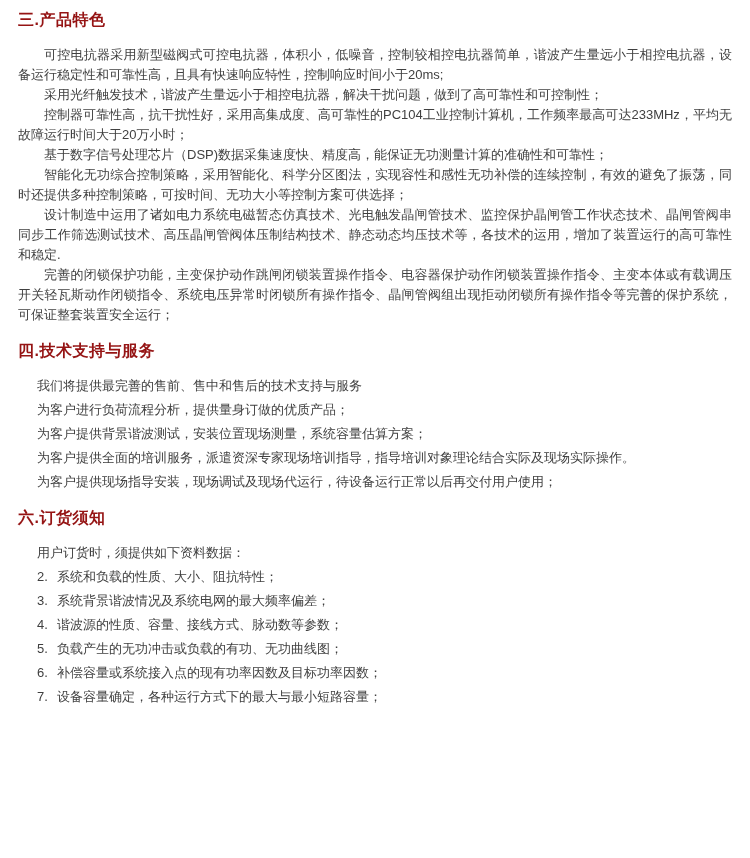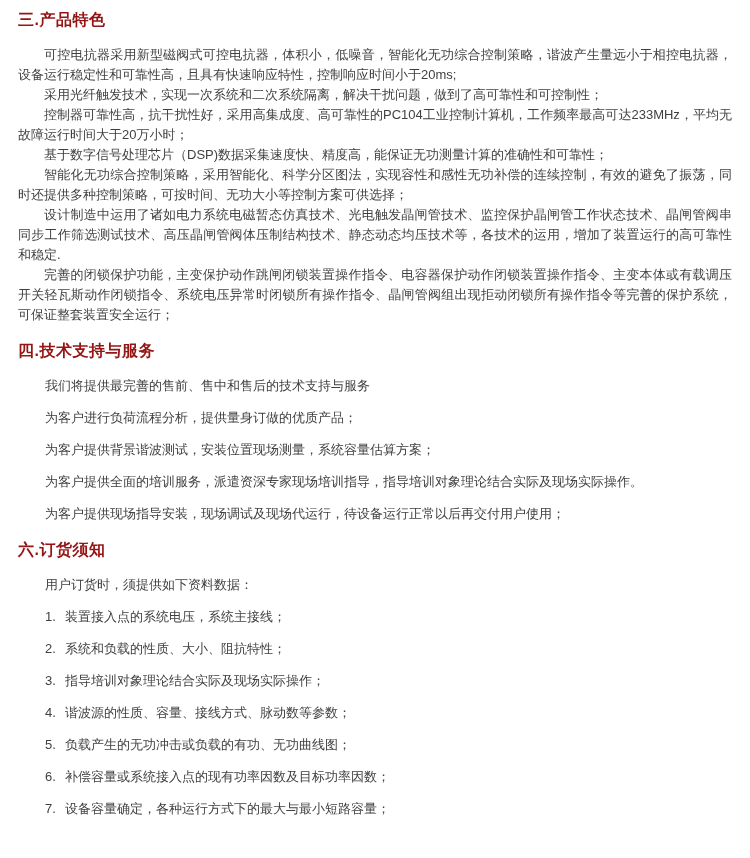"可控电抗器采用新型磁阀式可控电抗器，体积小，低噪音，智能化无功综合控制策略，谐波" p.para { text: 智能化无功综合控制策略 -> 控制较相控电抗器简单 }
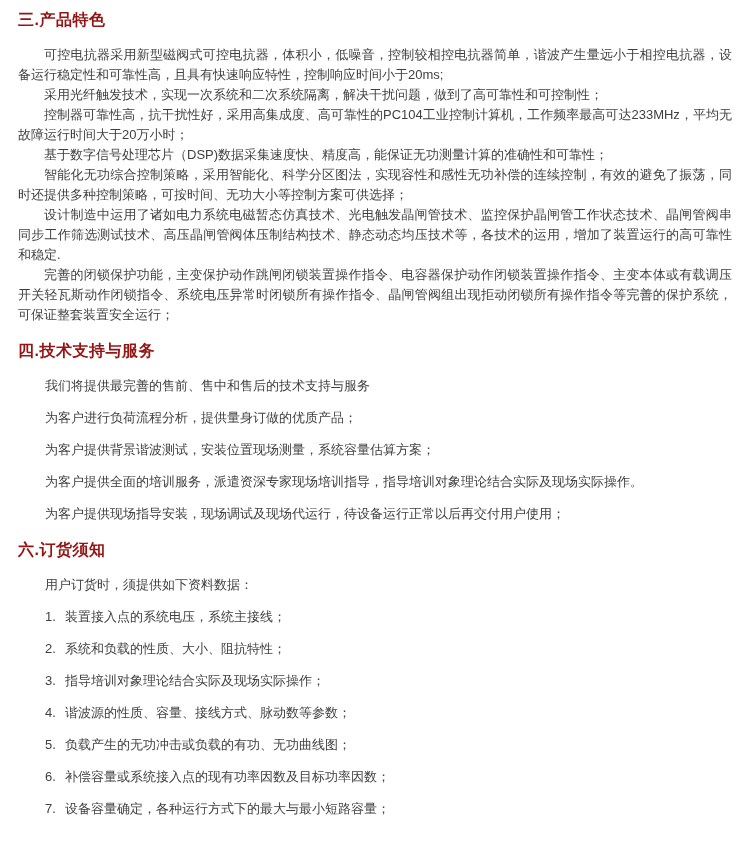"采用光纤触发技术，实现一次系统和二次系统隔离，解决干扰问题，做到了高可靠性和可控" p.para { text: 实现一次系统和二次系统隔离 -> 谐波产生量远小于相控电抗器 }
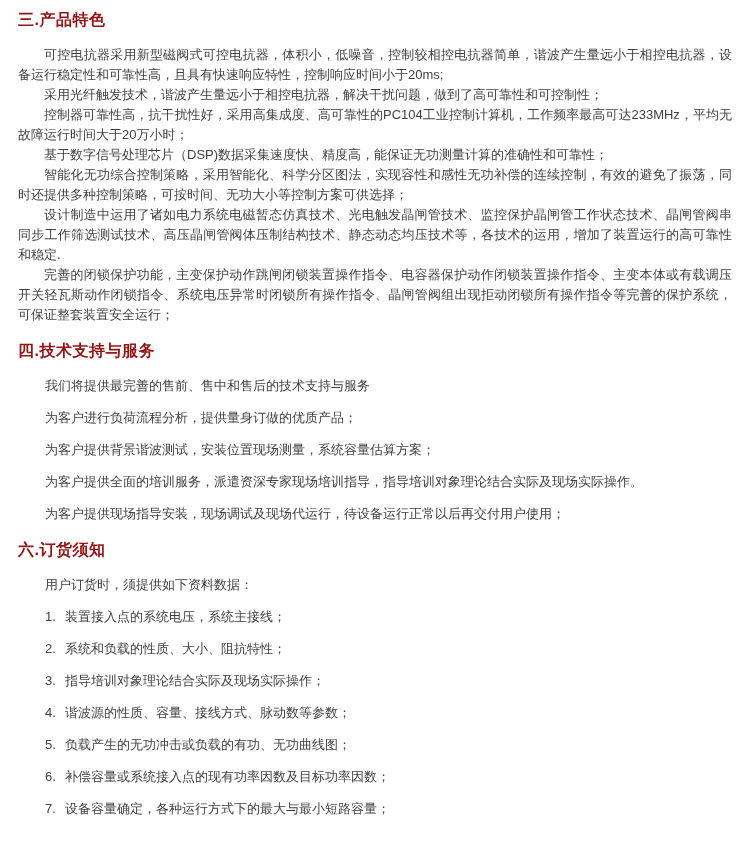"我们将提供最完善的售前、售中和售后的技术支持与服务" .line { margin: 12px -> 4px }
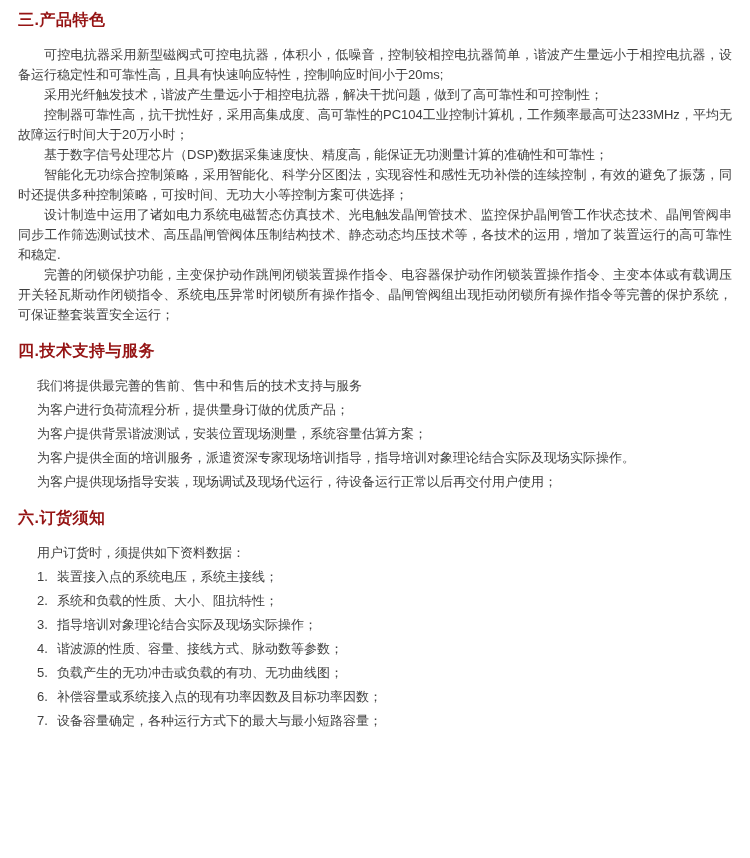"1. 装置接入点的系统电压，系统主接线；" p.line { html: <p><span>1.</span><span>装置接入点的系统电压，系统主接线；</span></p> -> none }
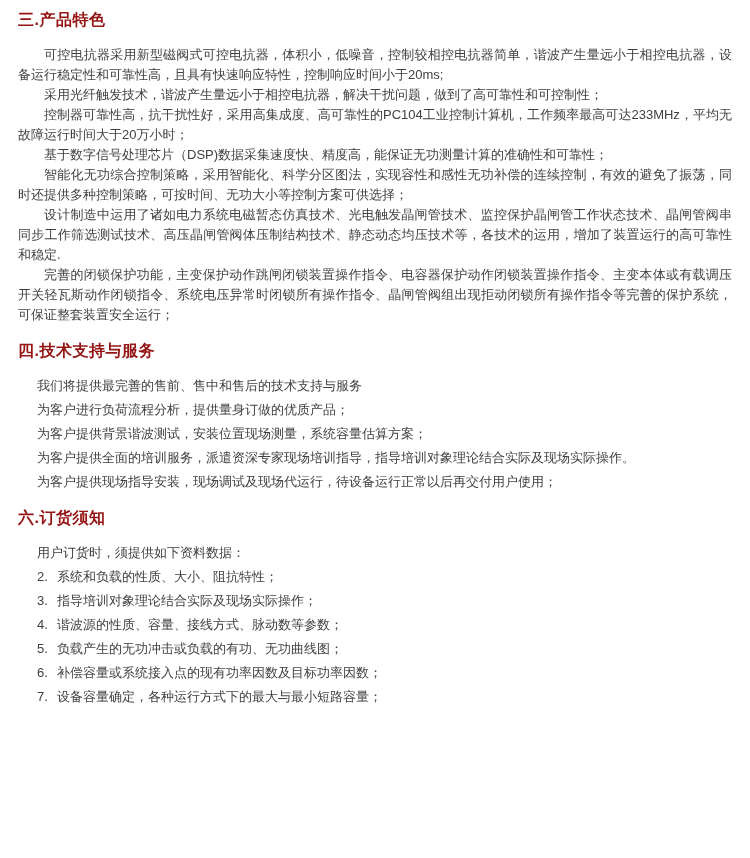"指导培训对象理论结合实际及现场实际操作；" span { text: 指导培训对象理论结合实际及现场实际操作 -> 系统背景谐波情况及系统电网的最大频率偏差 }
